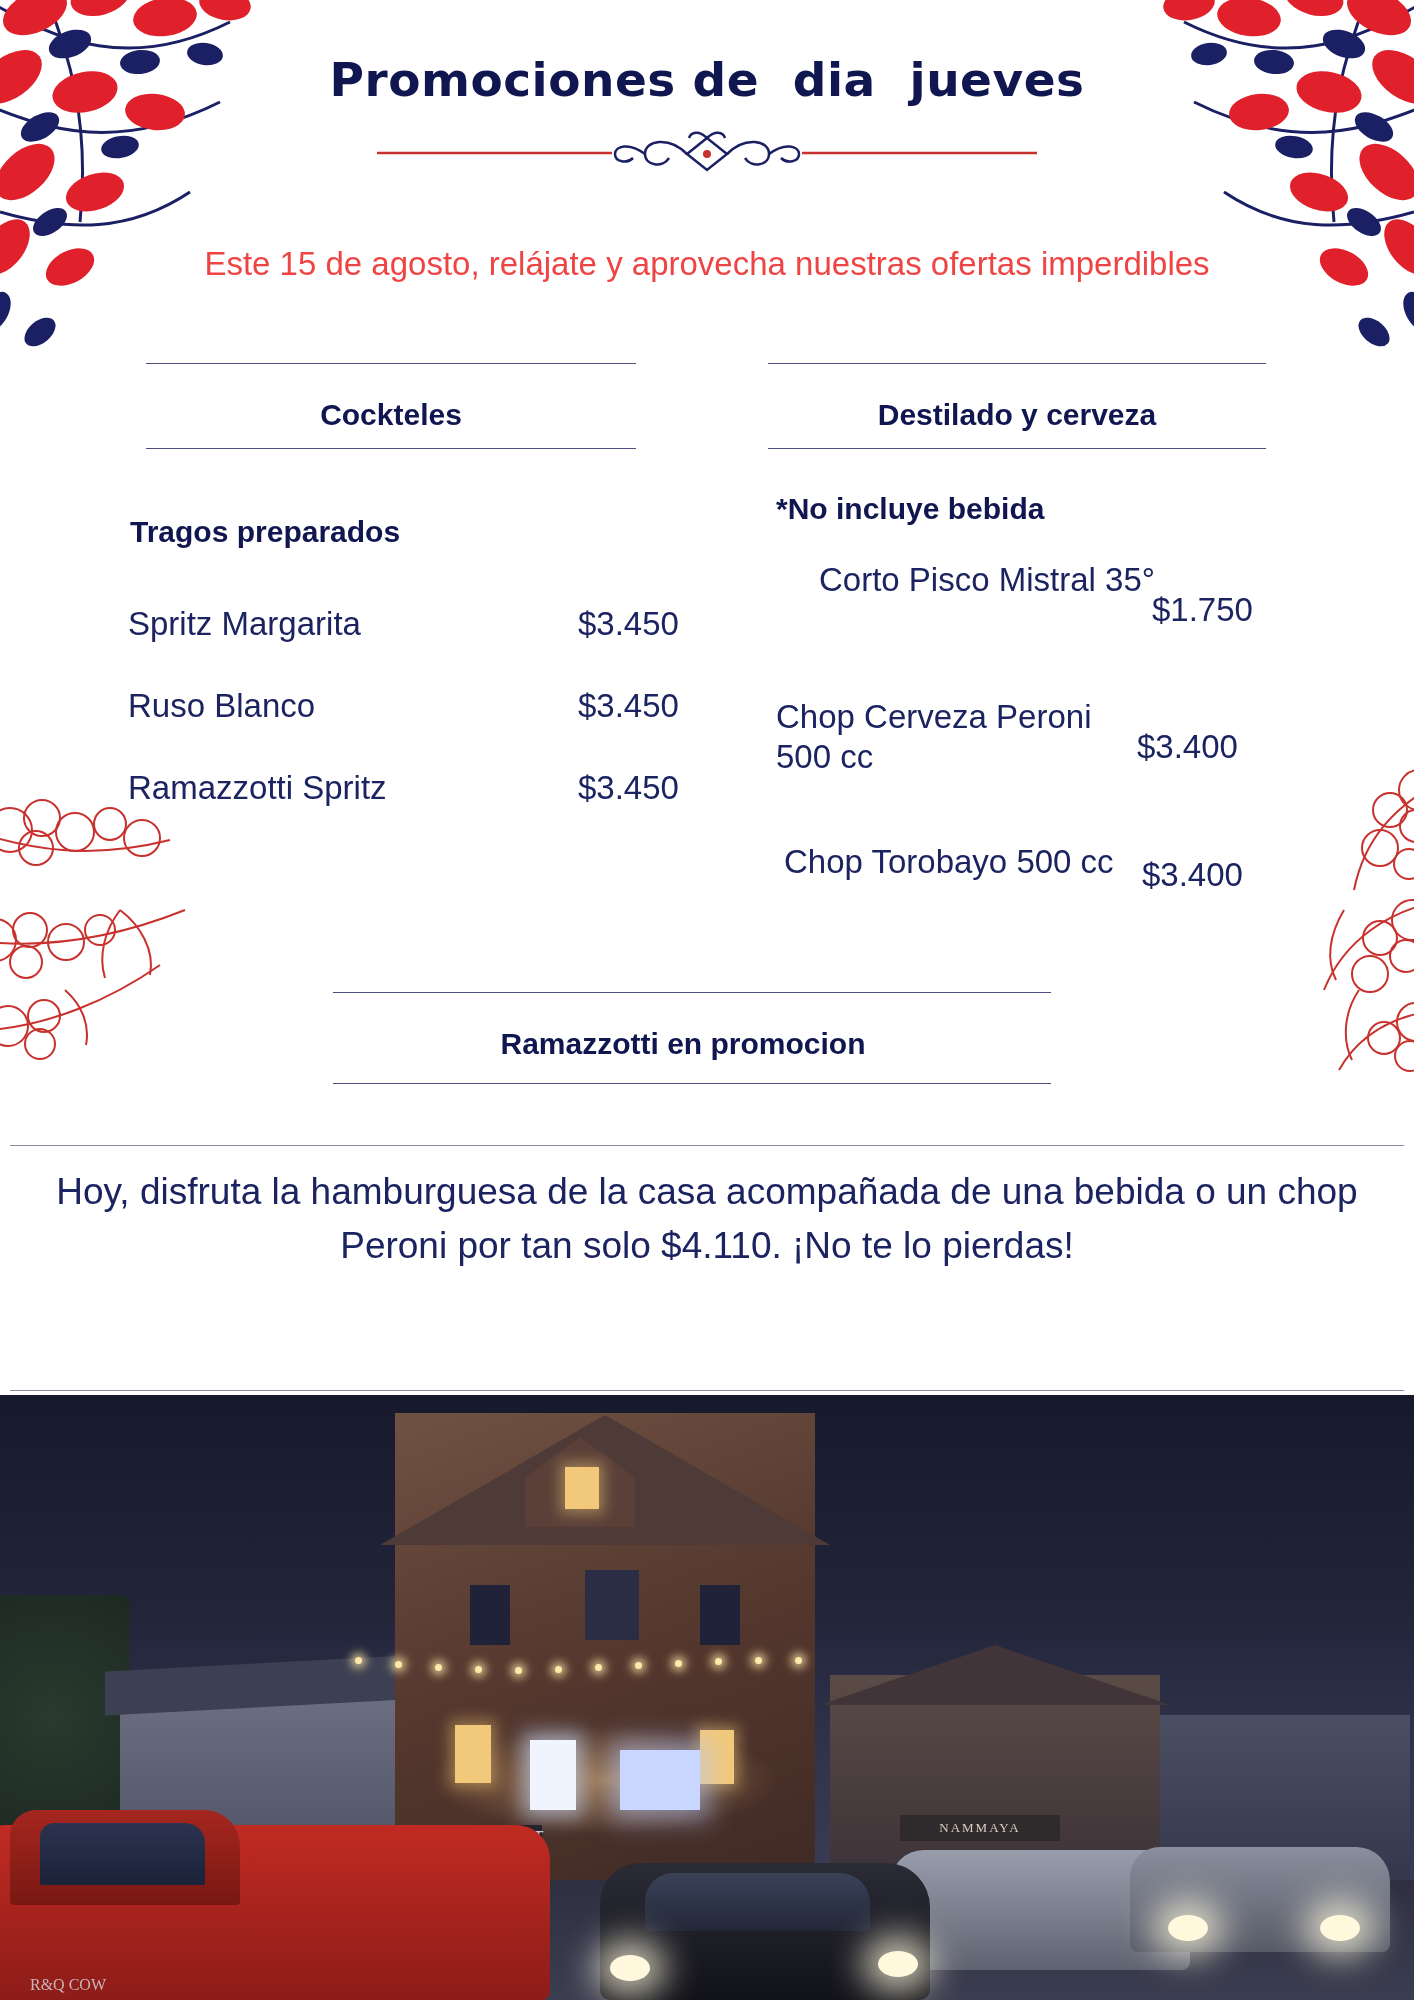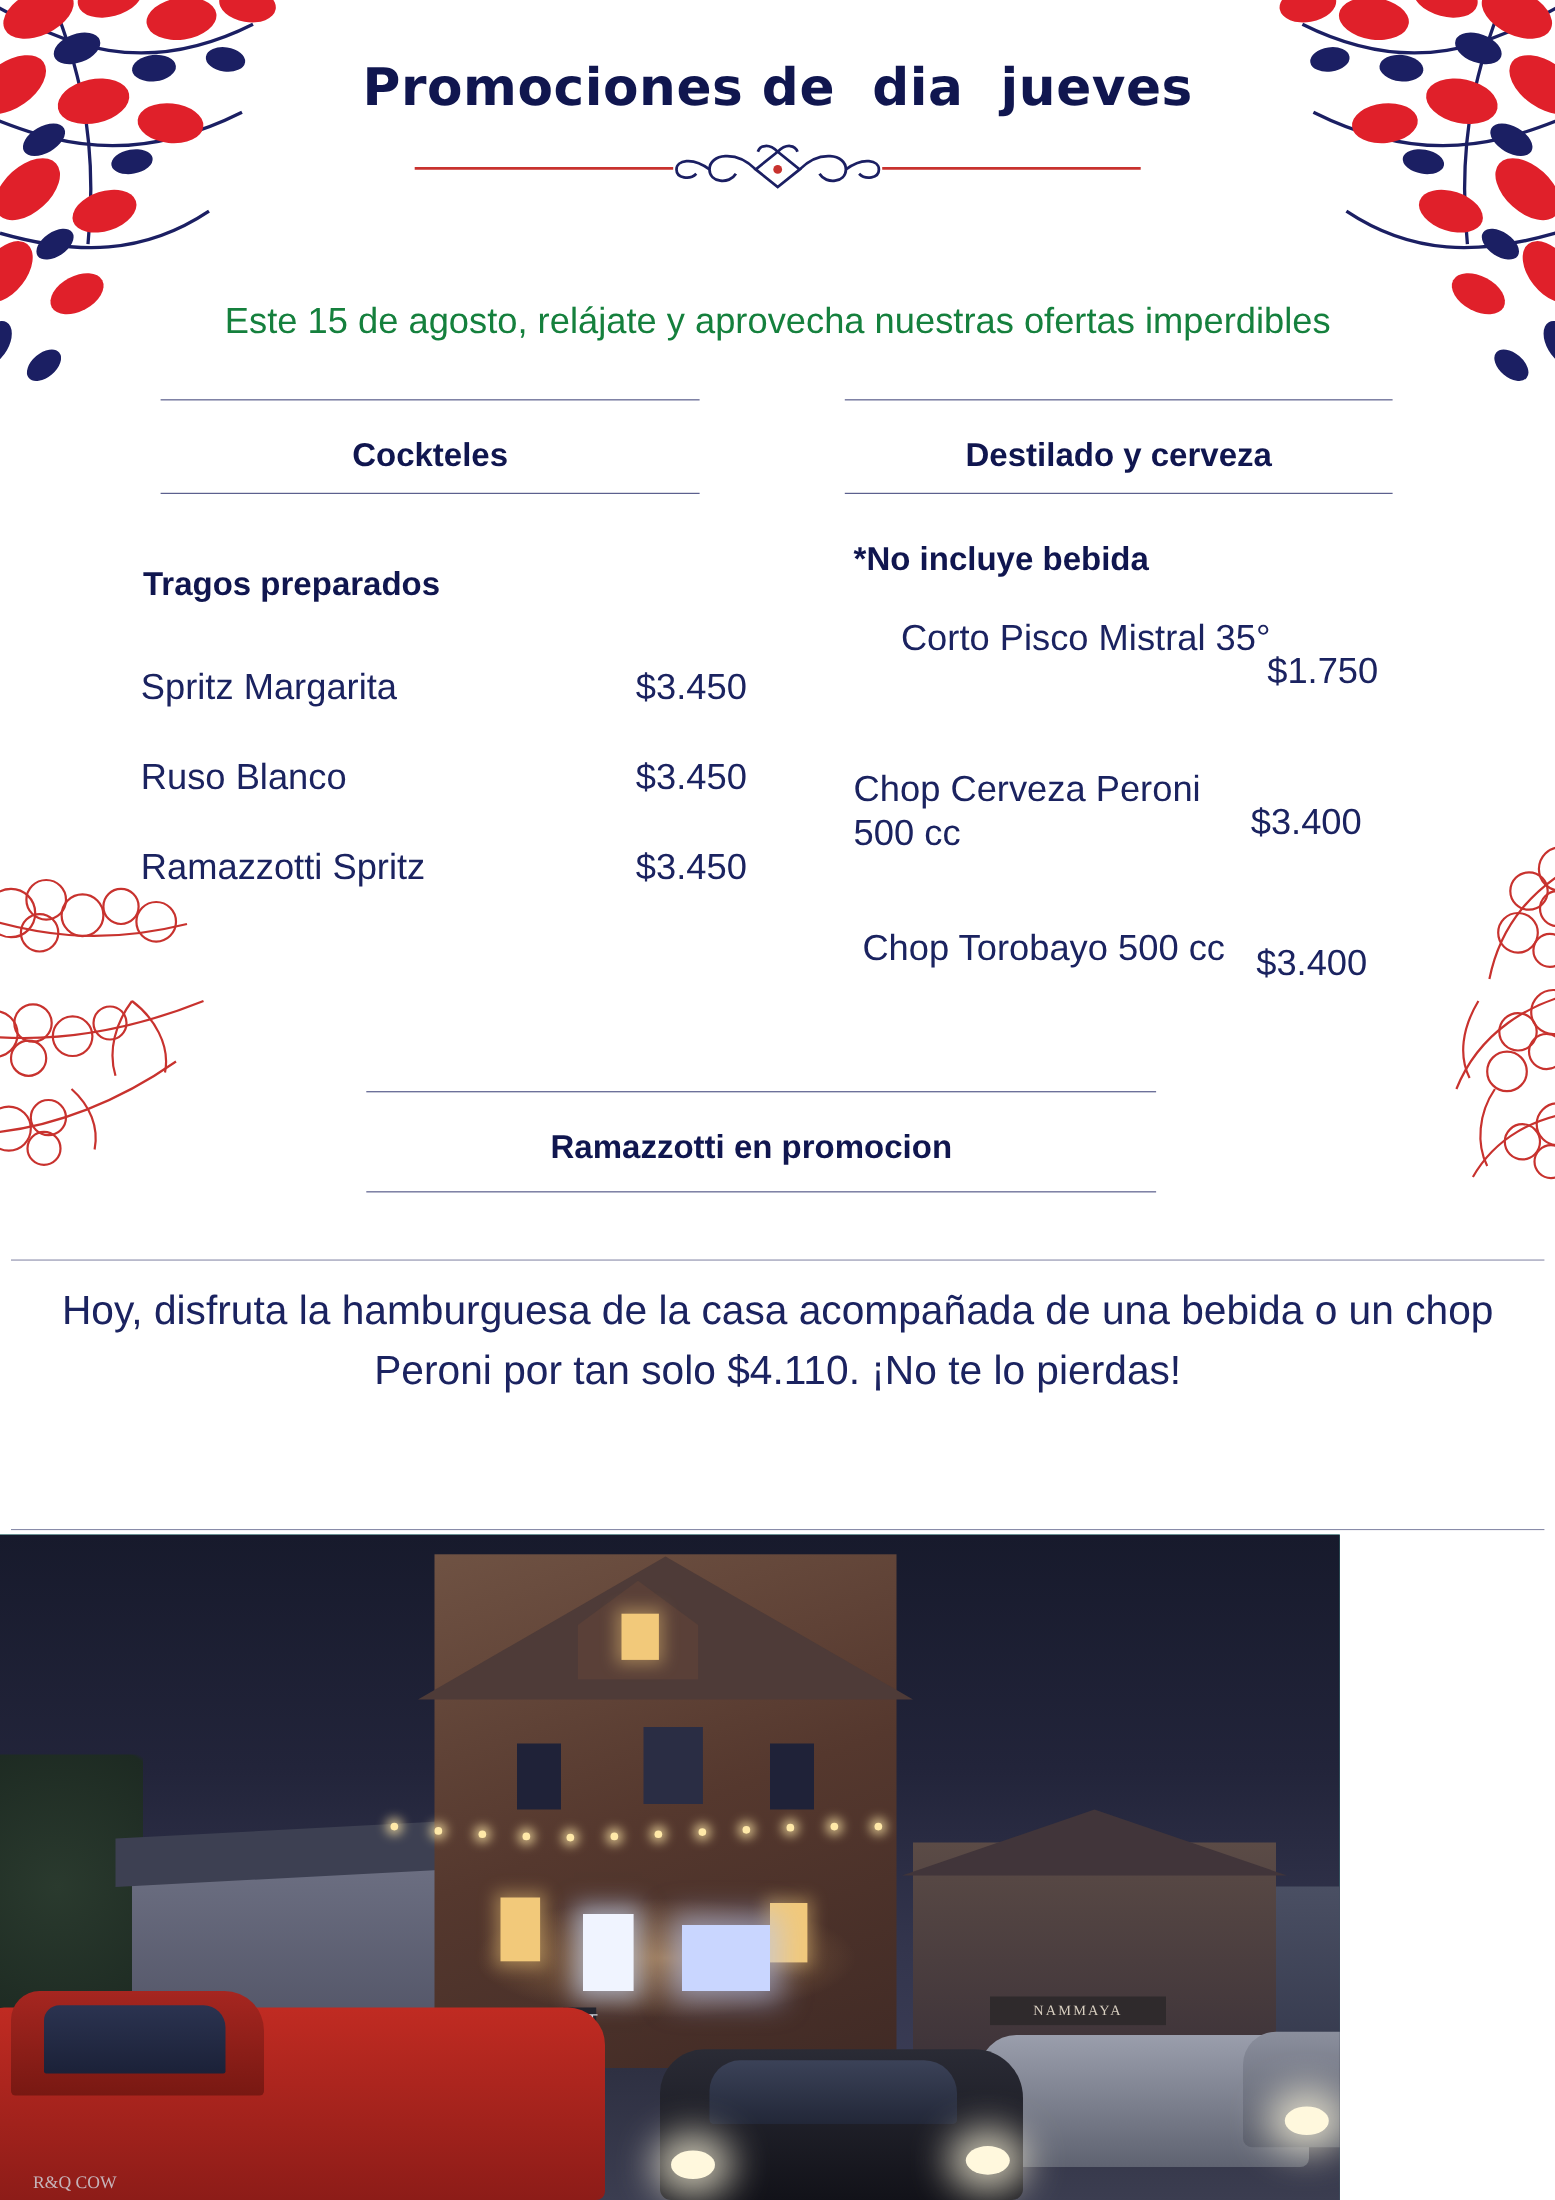"Este 15 de agosto, relájate" .subtitle { color: #15803d -> #ef4444; margin-top: 28px -> none }
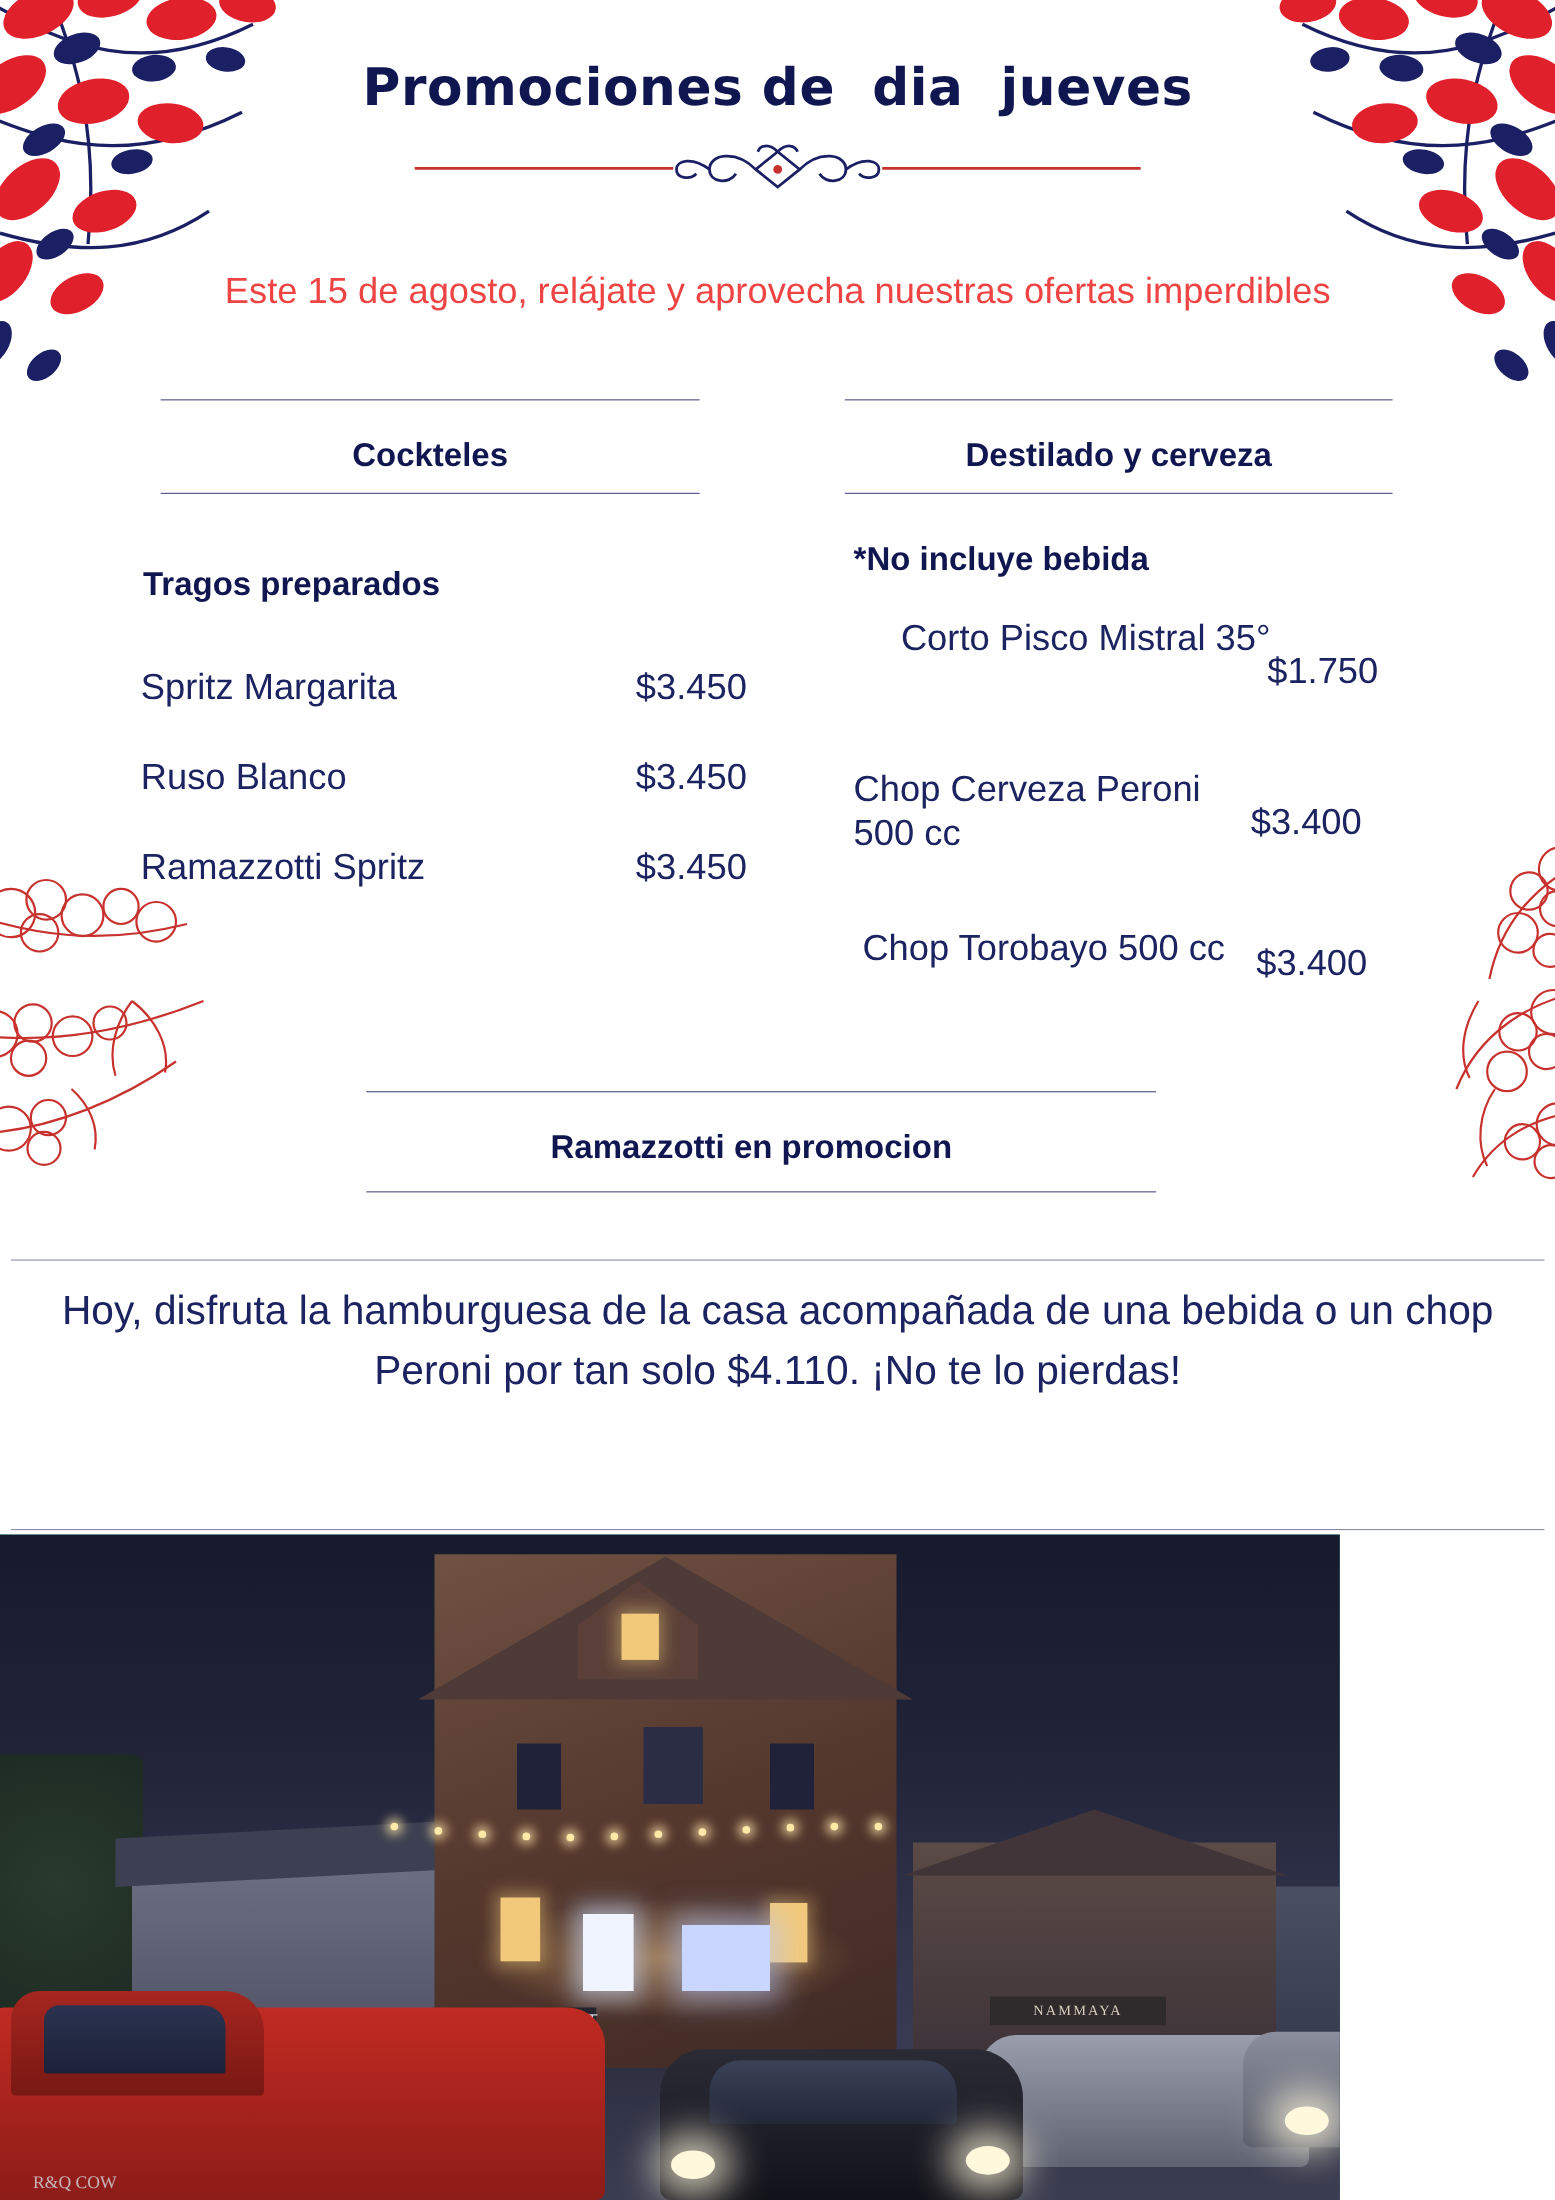"NAMMAYA" .photo { background: #0f766e -> #b91c1c; width: 1218px -> 1414px }
